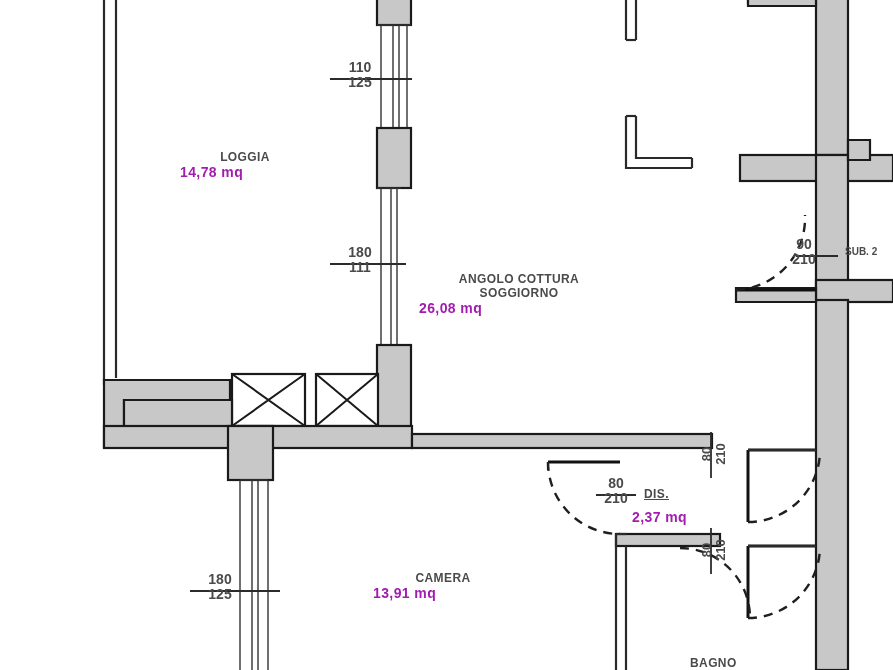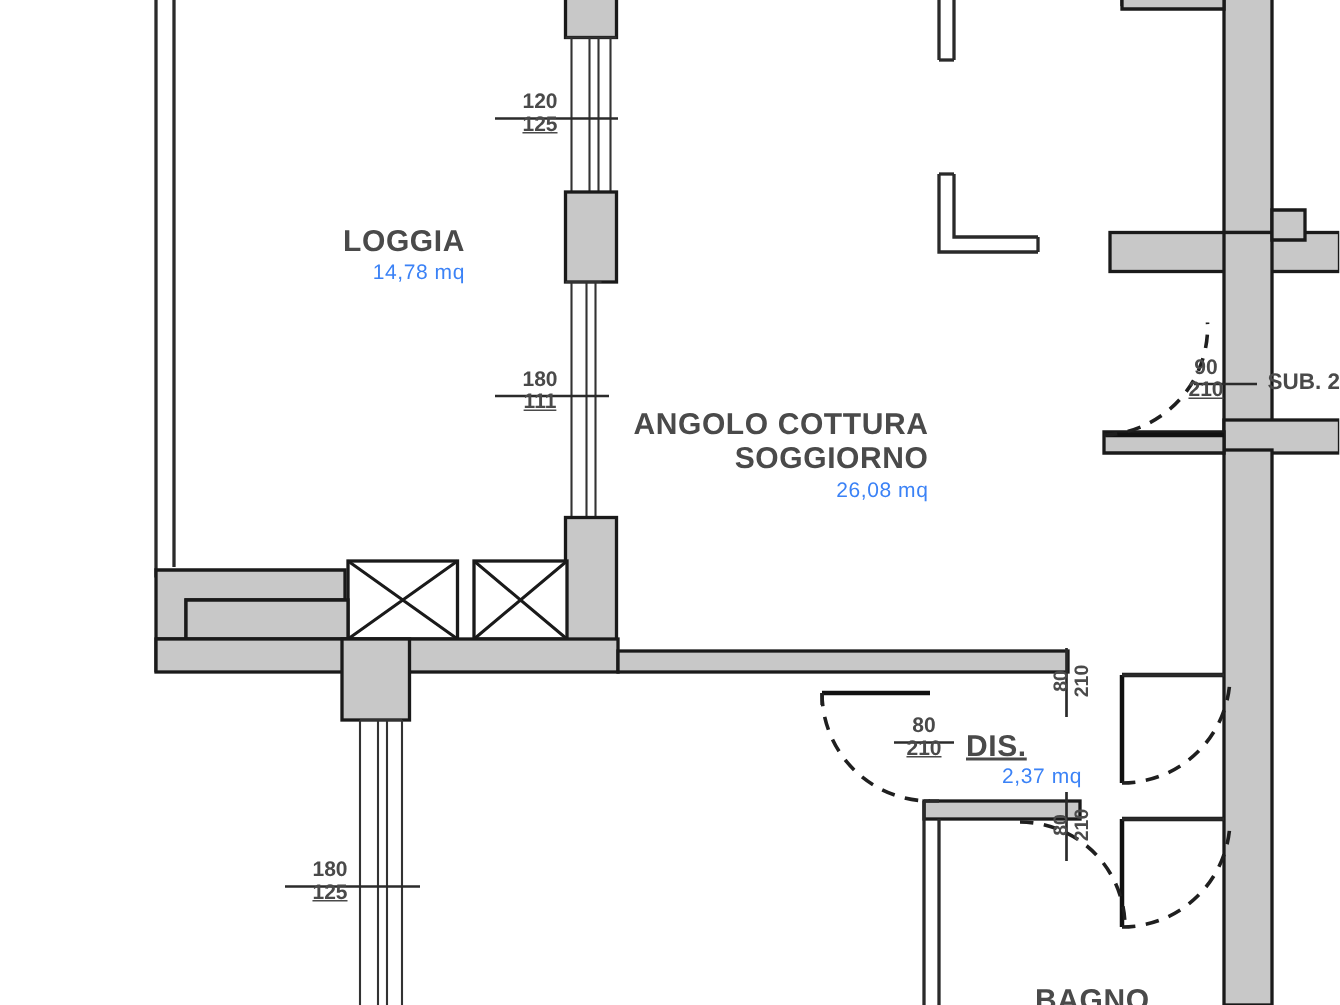"120" span.num { text: 120 -> 110 }
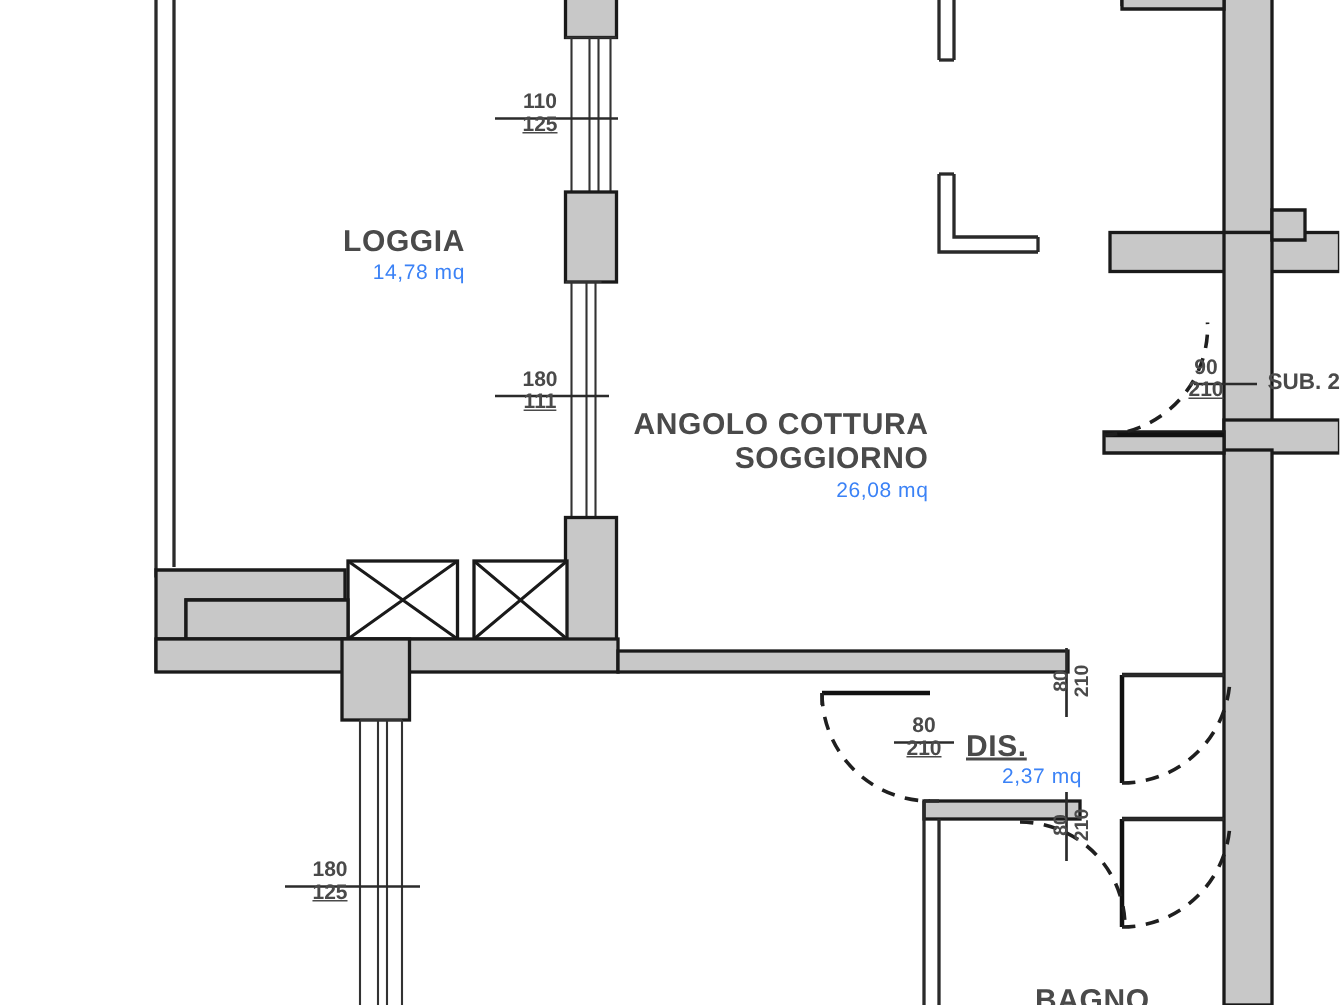"125" .dim .den { text-decoration: underline -> none }
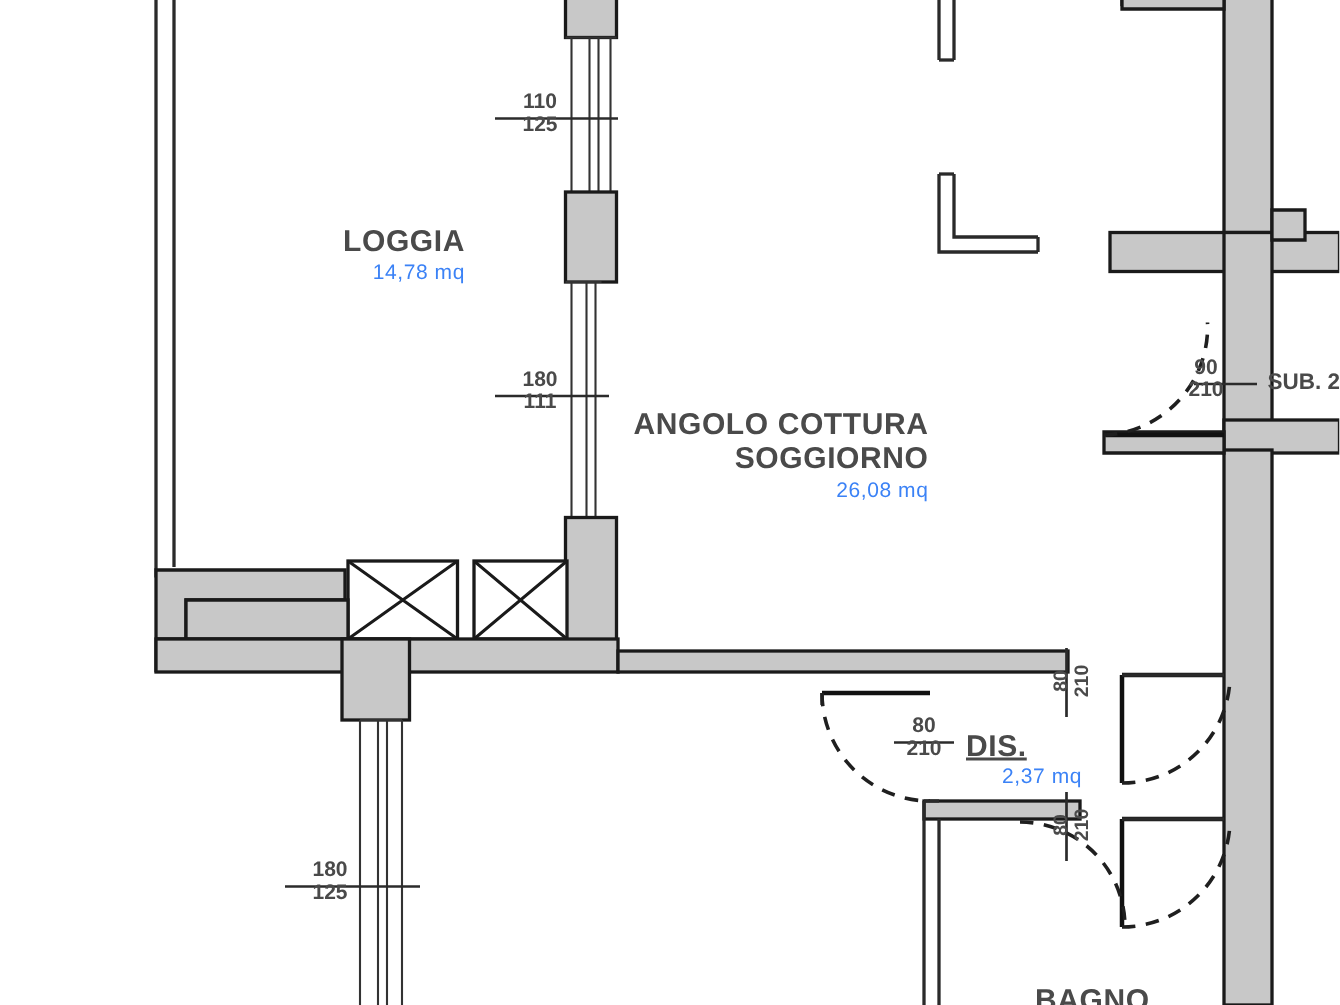"LOGGIA" .room-name { font-size: 20px -> 12px; text-align: right -> center }
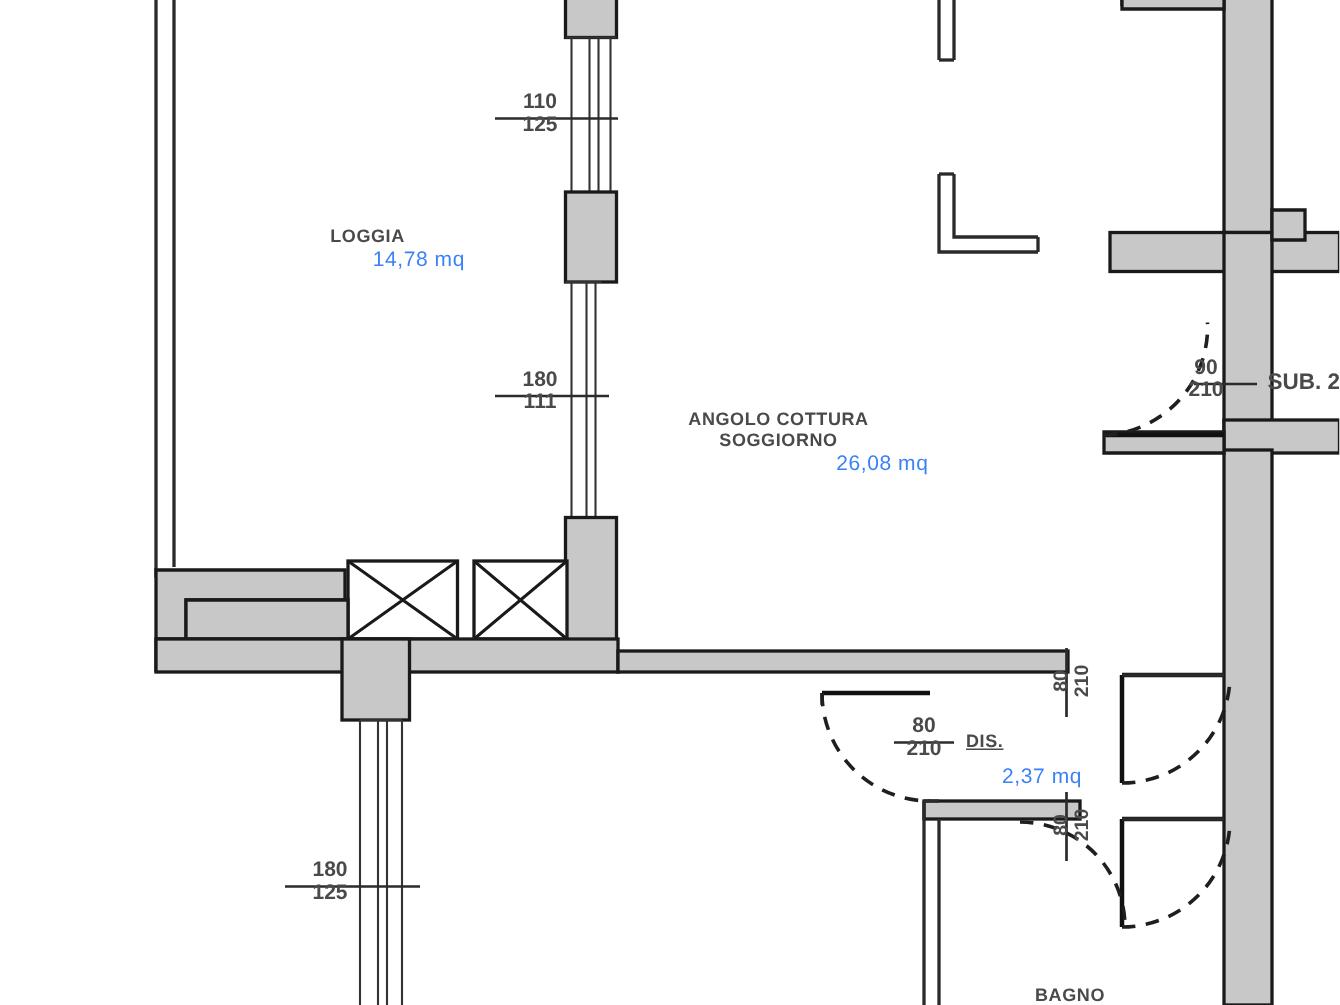"14,78 mq" .room-area { color: #3b82f6 -> #a21caf; font-weight: 400 -> 700; text-align: right -> left }
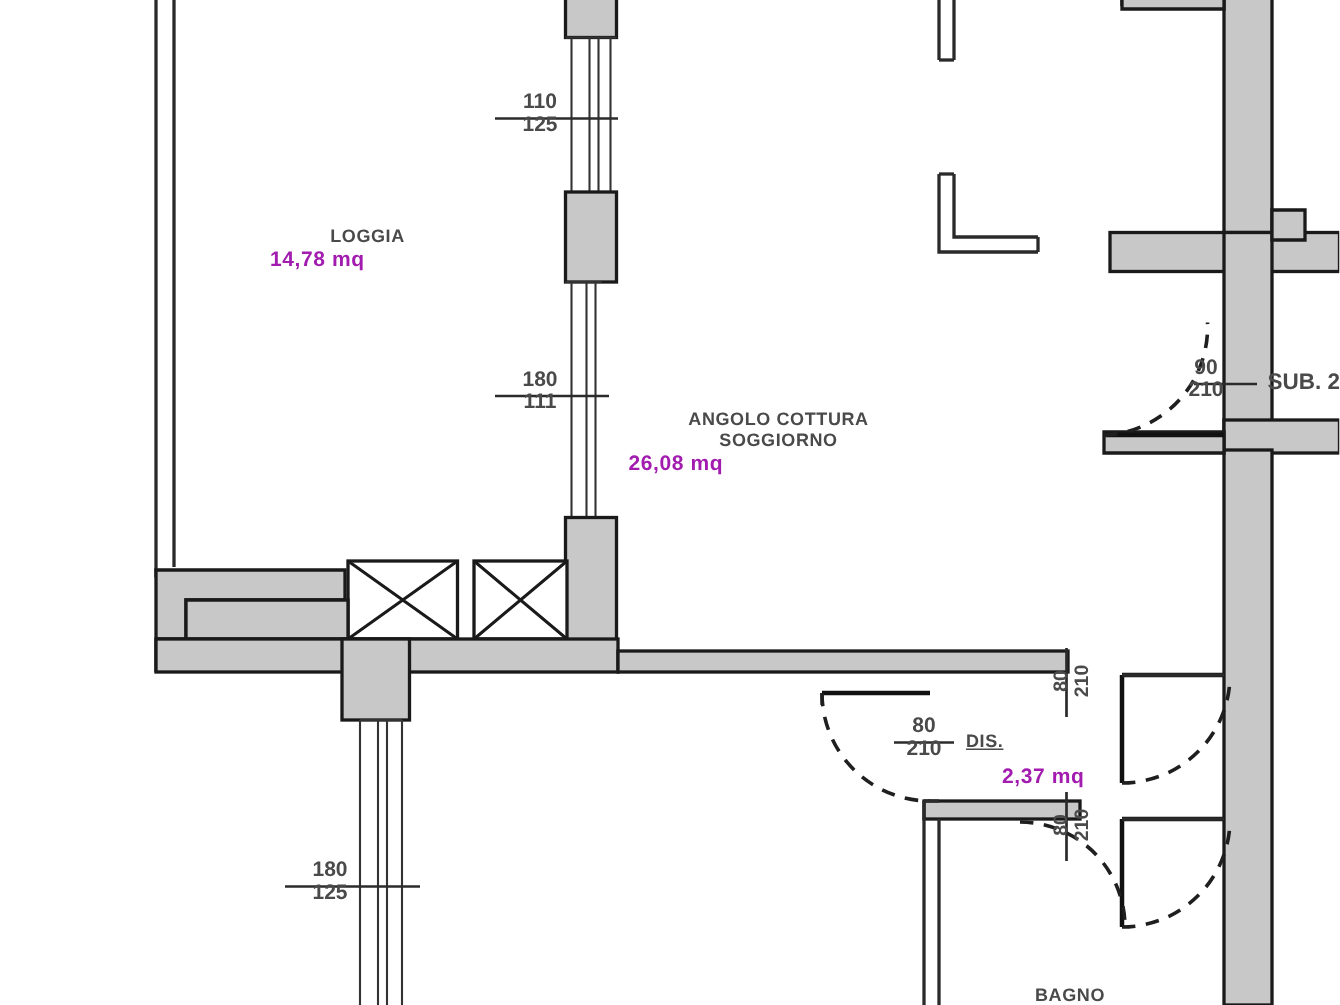"SUB. 2" .sub-label { font-size: 15px -> 10px }
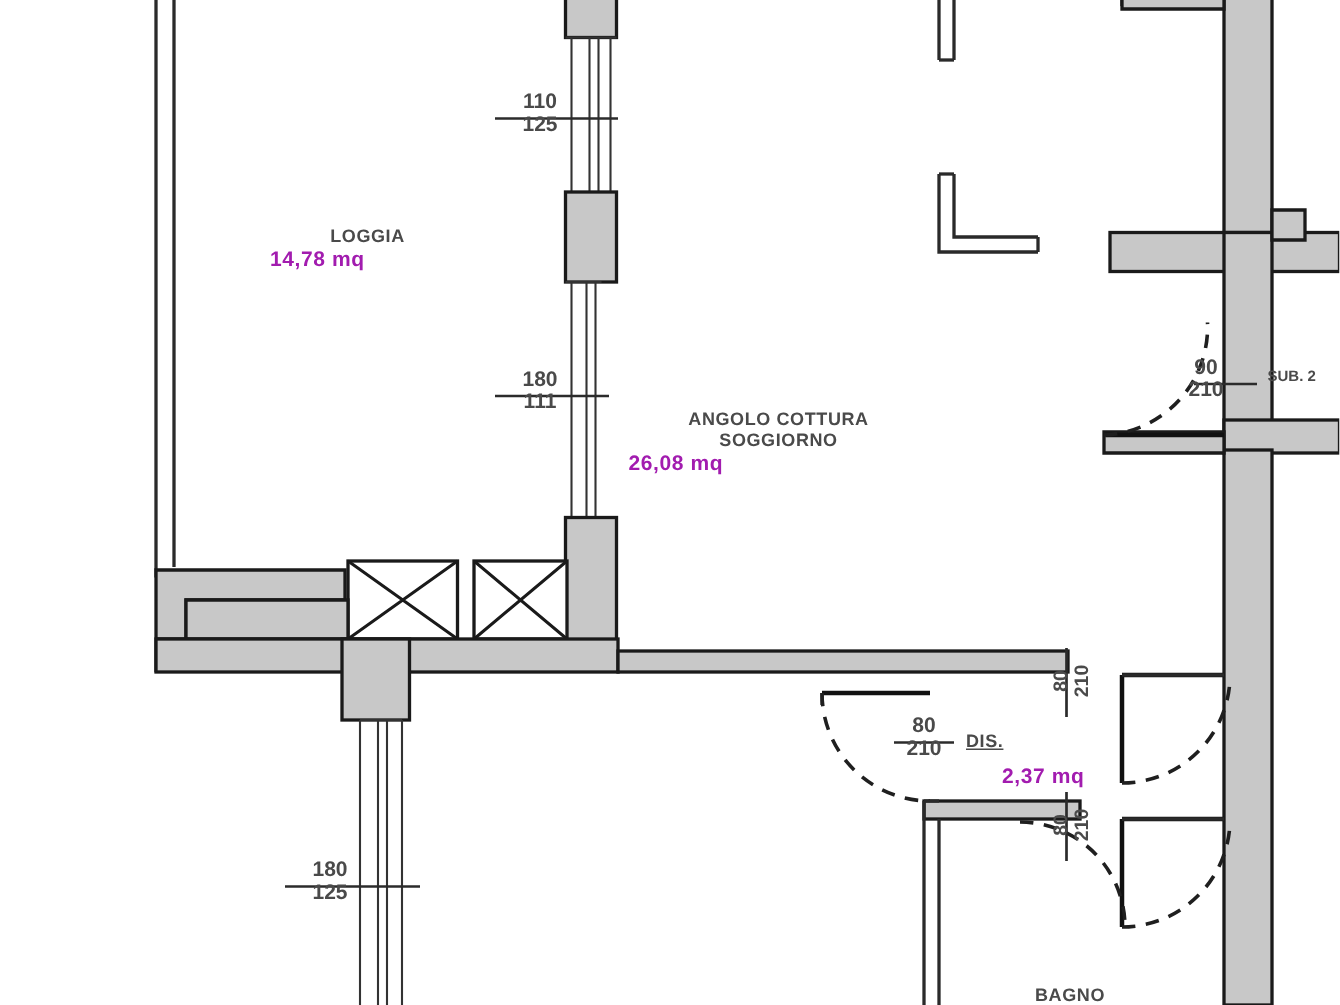"2,37 mq" div.txt { margin-left: 36px -> none }
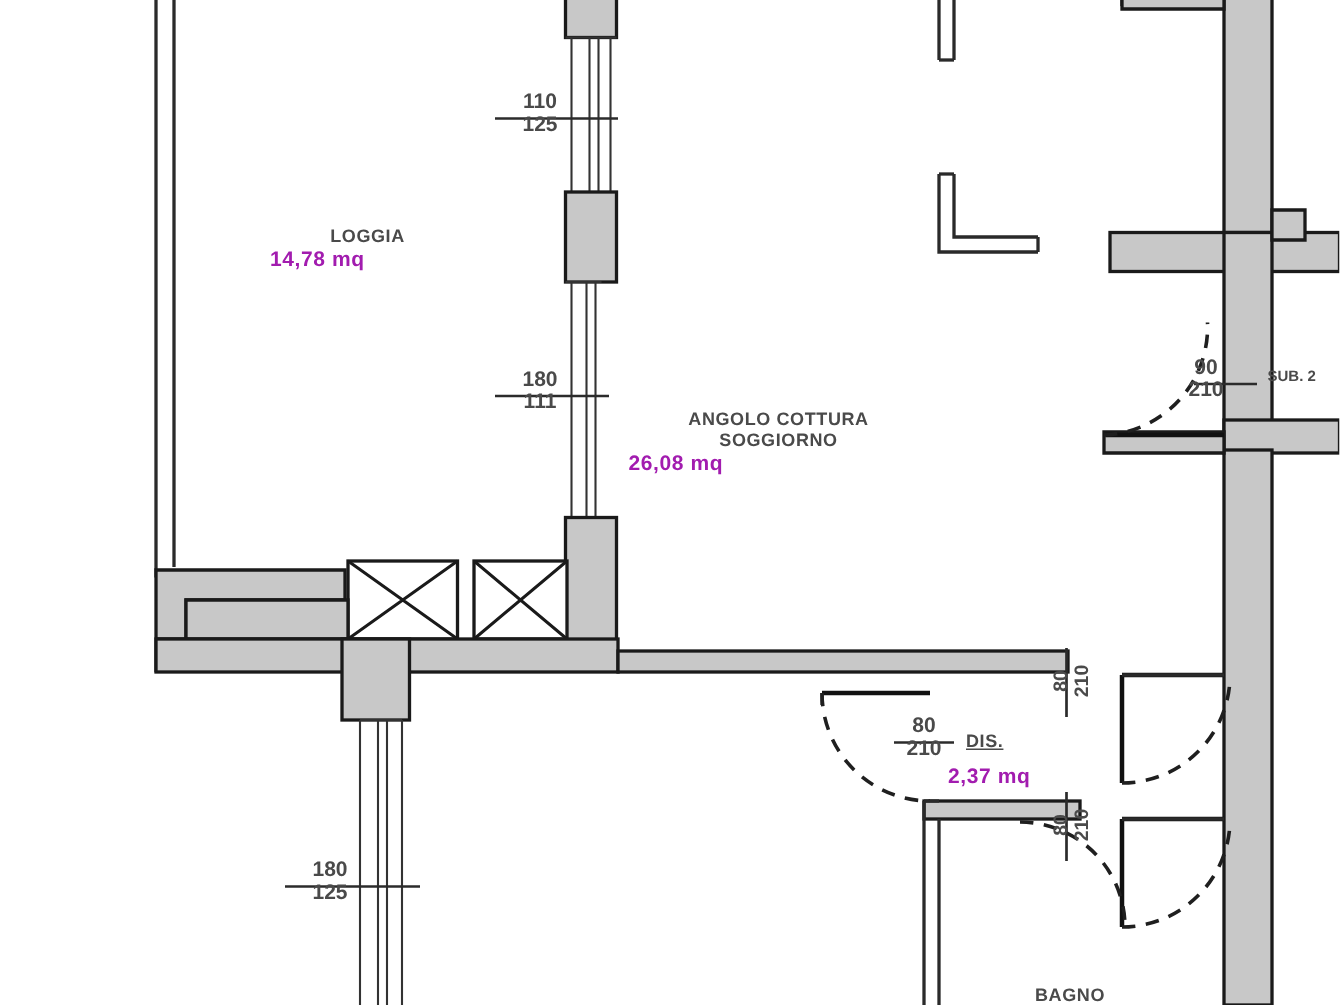"CAMERA" div.txt { html: none -> <div> <div>CAMERA</div> <div>13,91 mq</div> </div> }
